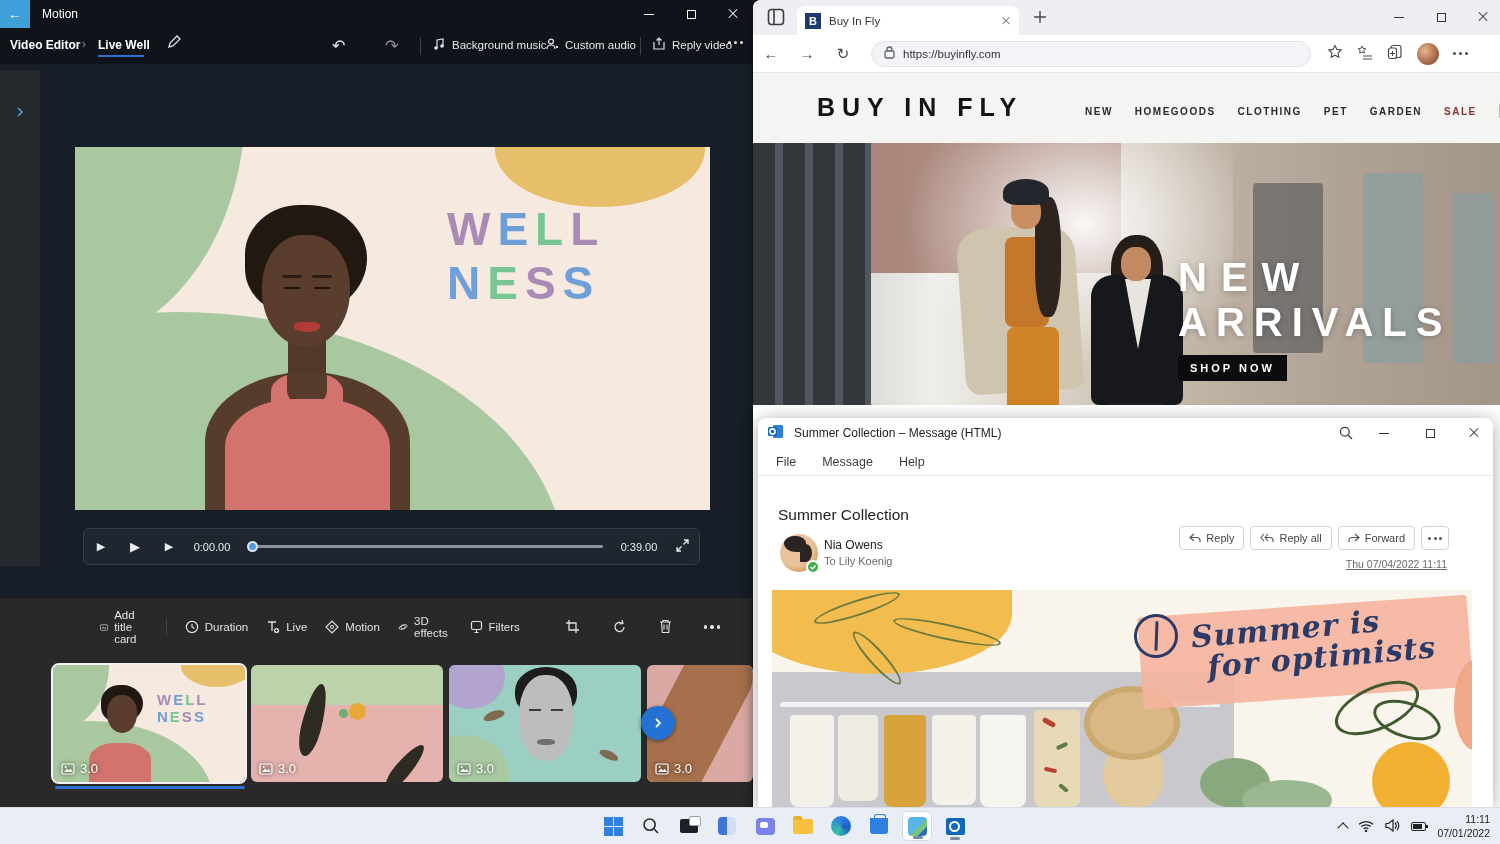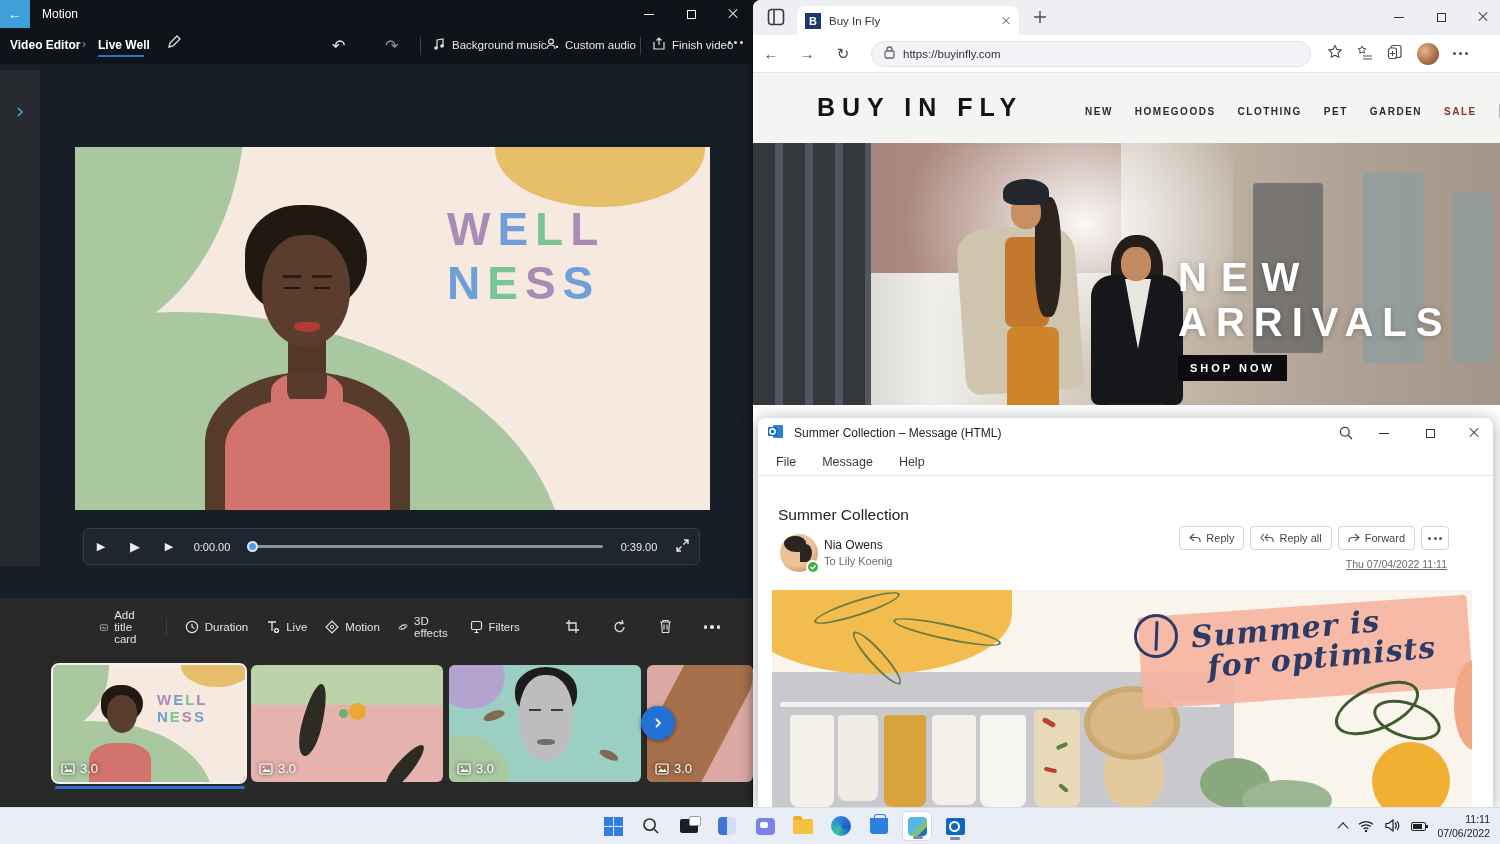"Finish video" span { text: Finish -> Reply }
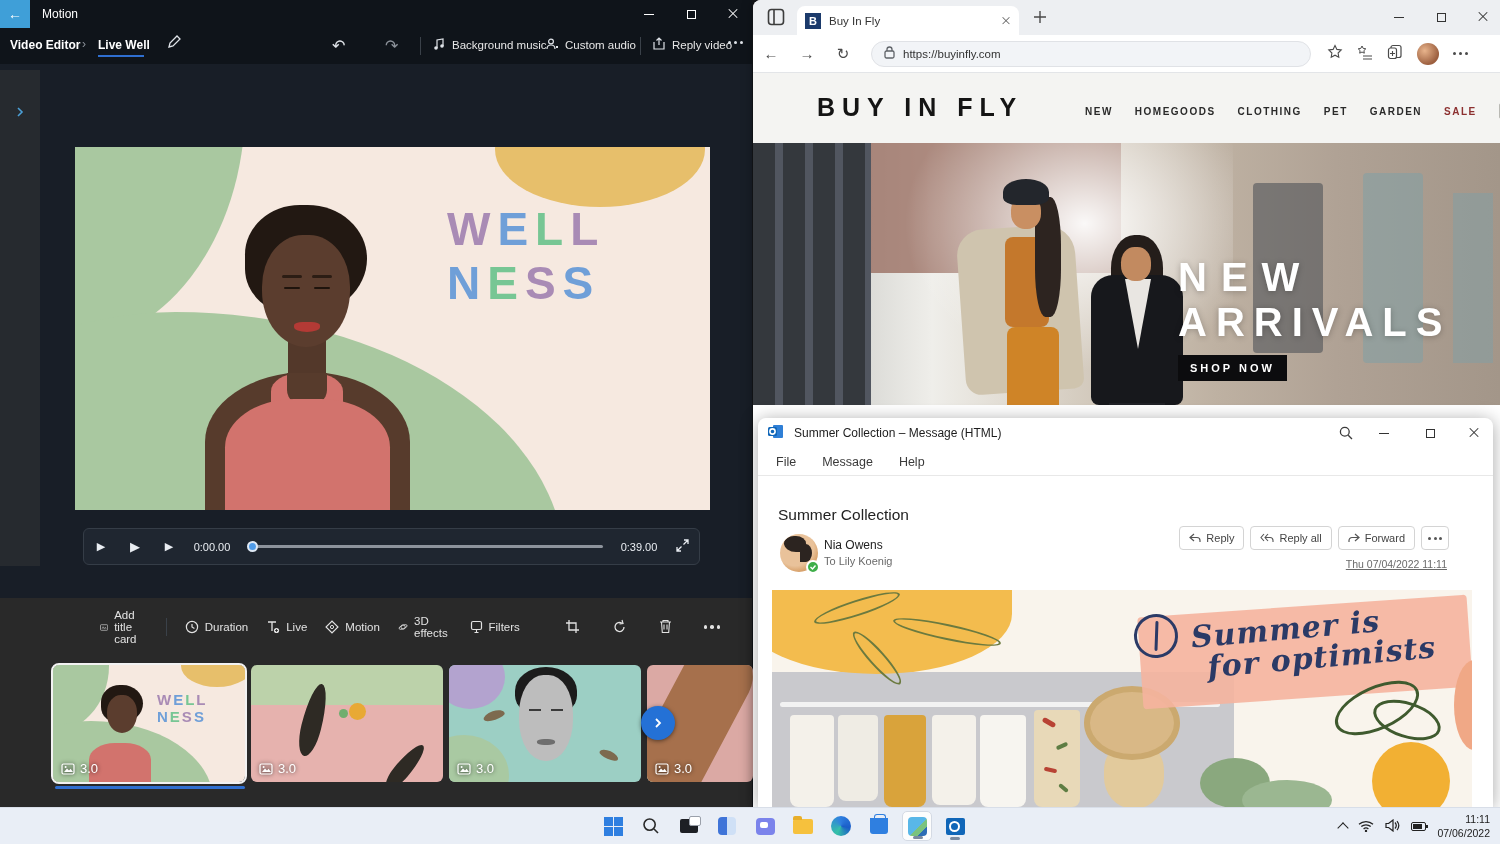"07/06/2022" div { text: 07/06/2022 -> 07/01/2022 }
